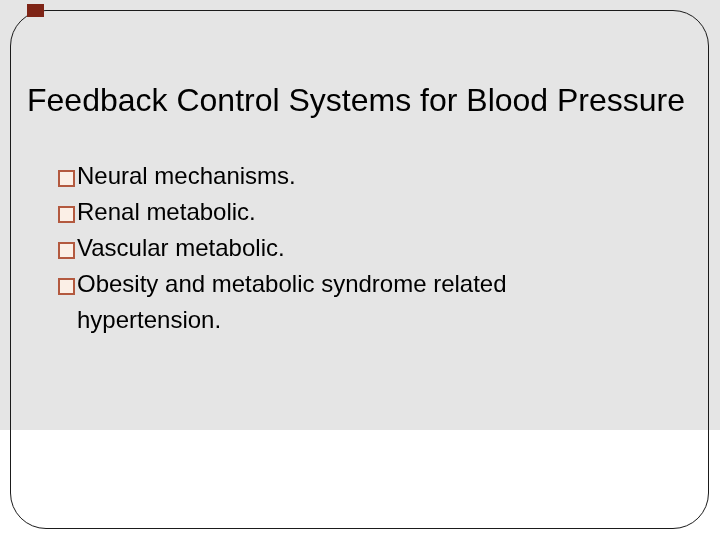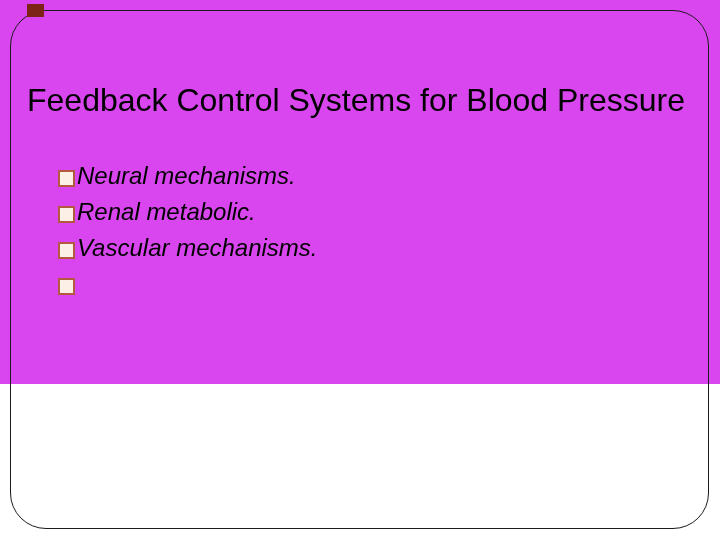"Feedback Control Systems for Blood" .slide { background: #d946ef -> #e5e5e5; height: 384px -> 430px }
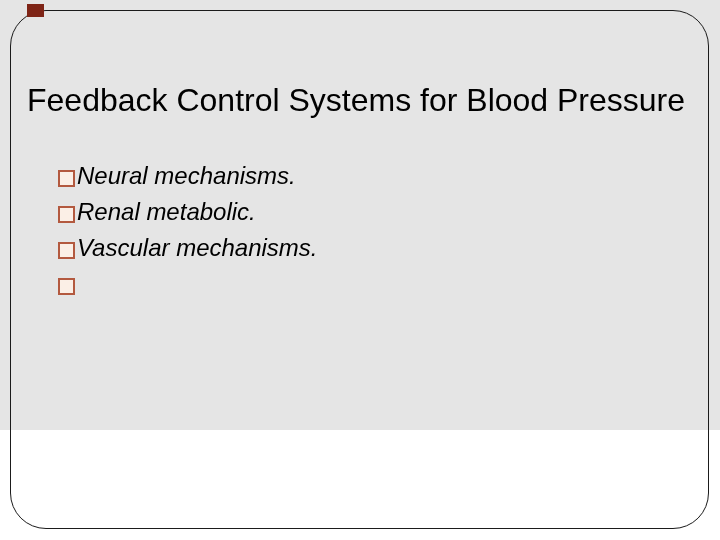"Neural mechanisms." .bullet-list { font-style: italic -> none }
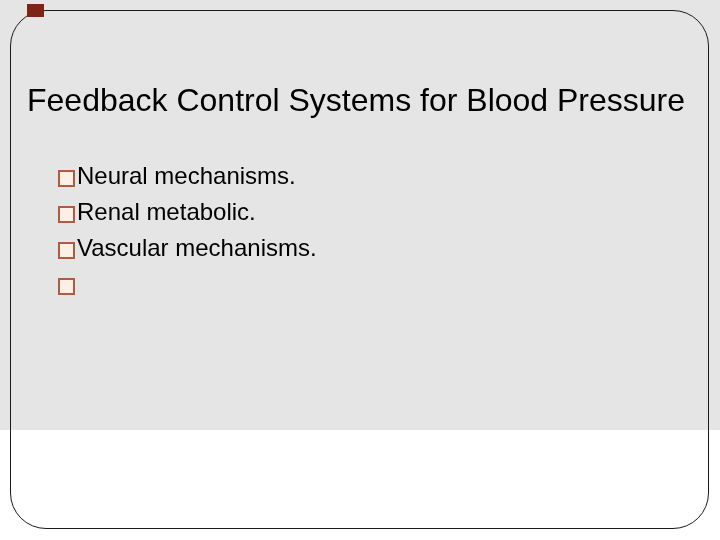"Vascular mechanisms." span { text: mechanisms -> metabolic }
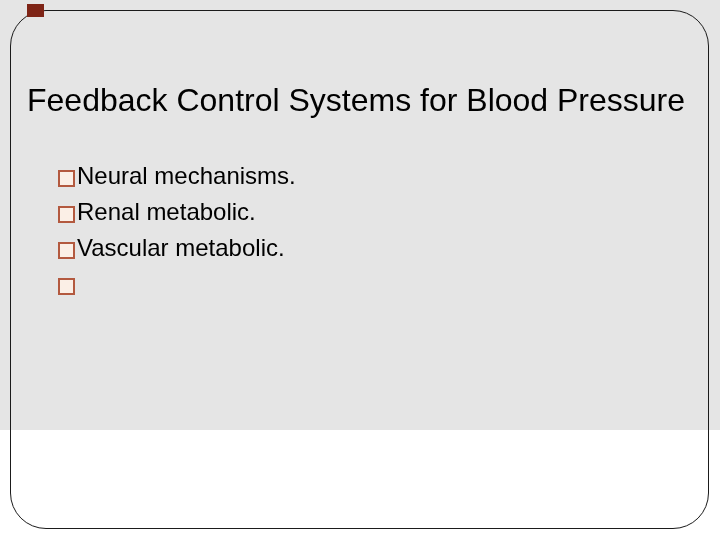"Obesity and metabolic syndrome related" span { html: none -> <span>Obesity and metabolic syndrome related hypertension.</span> }
